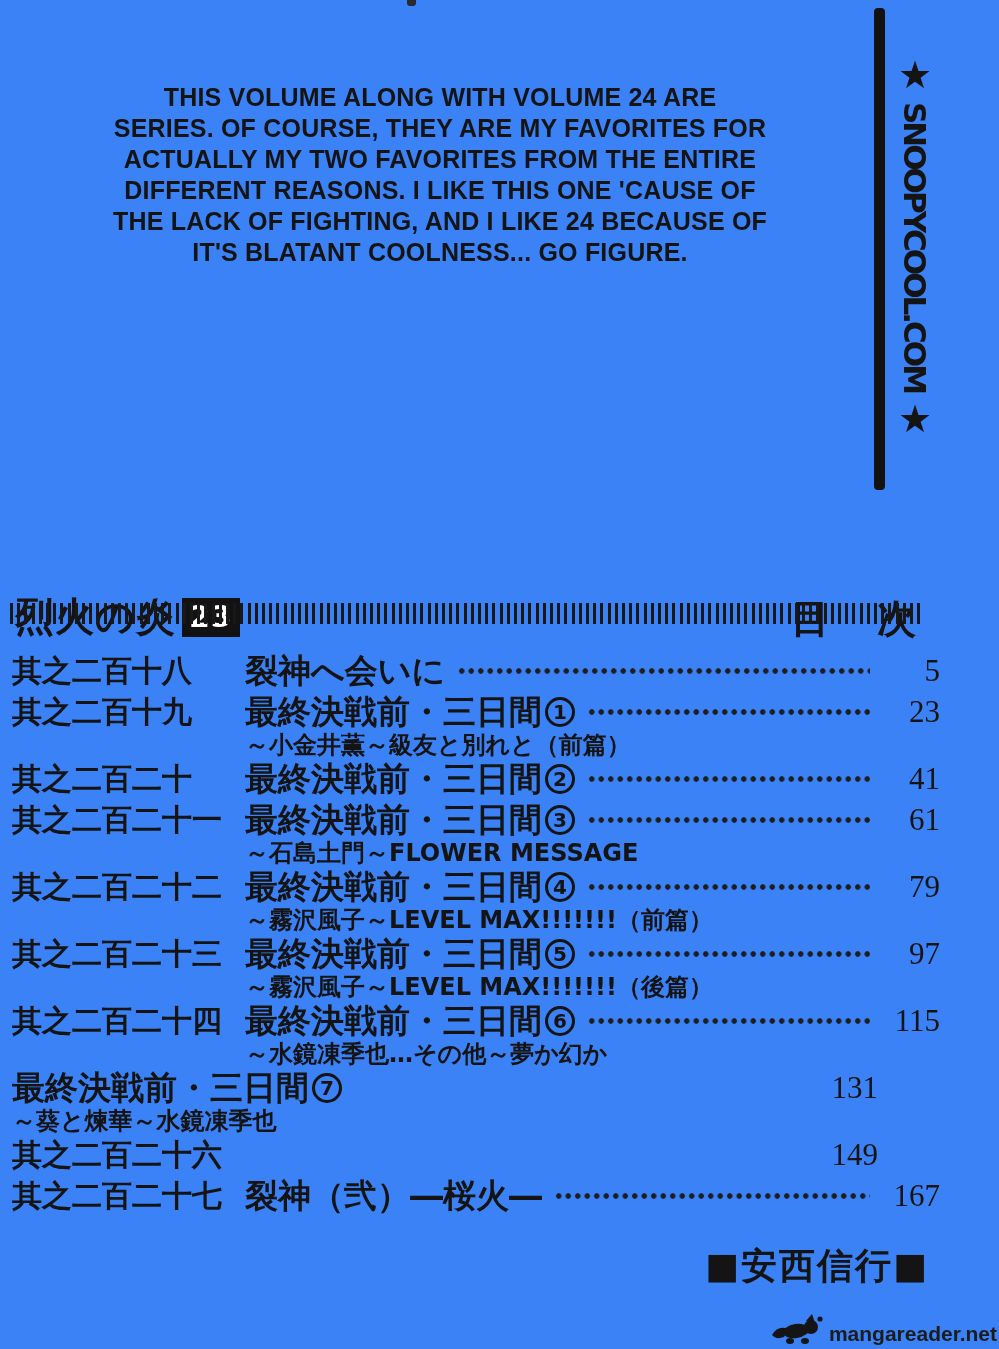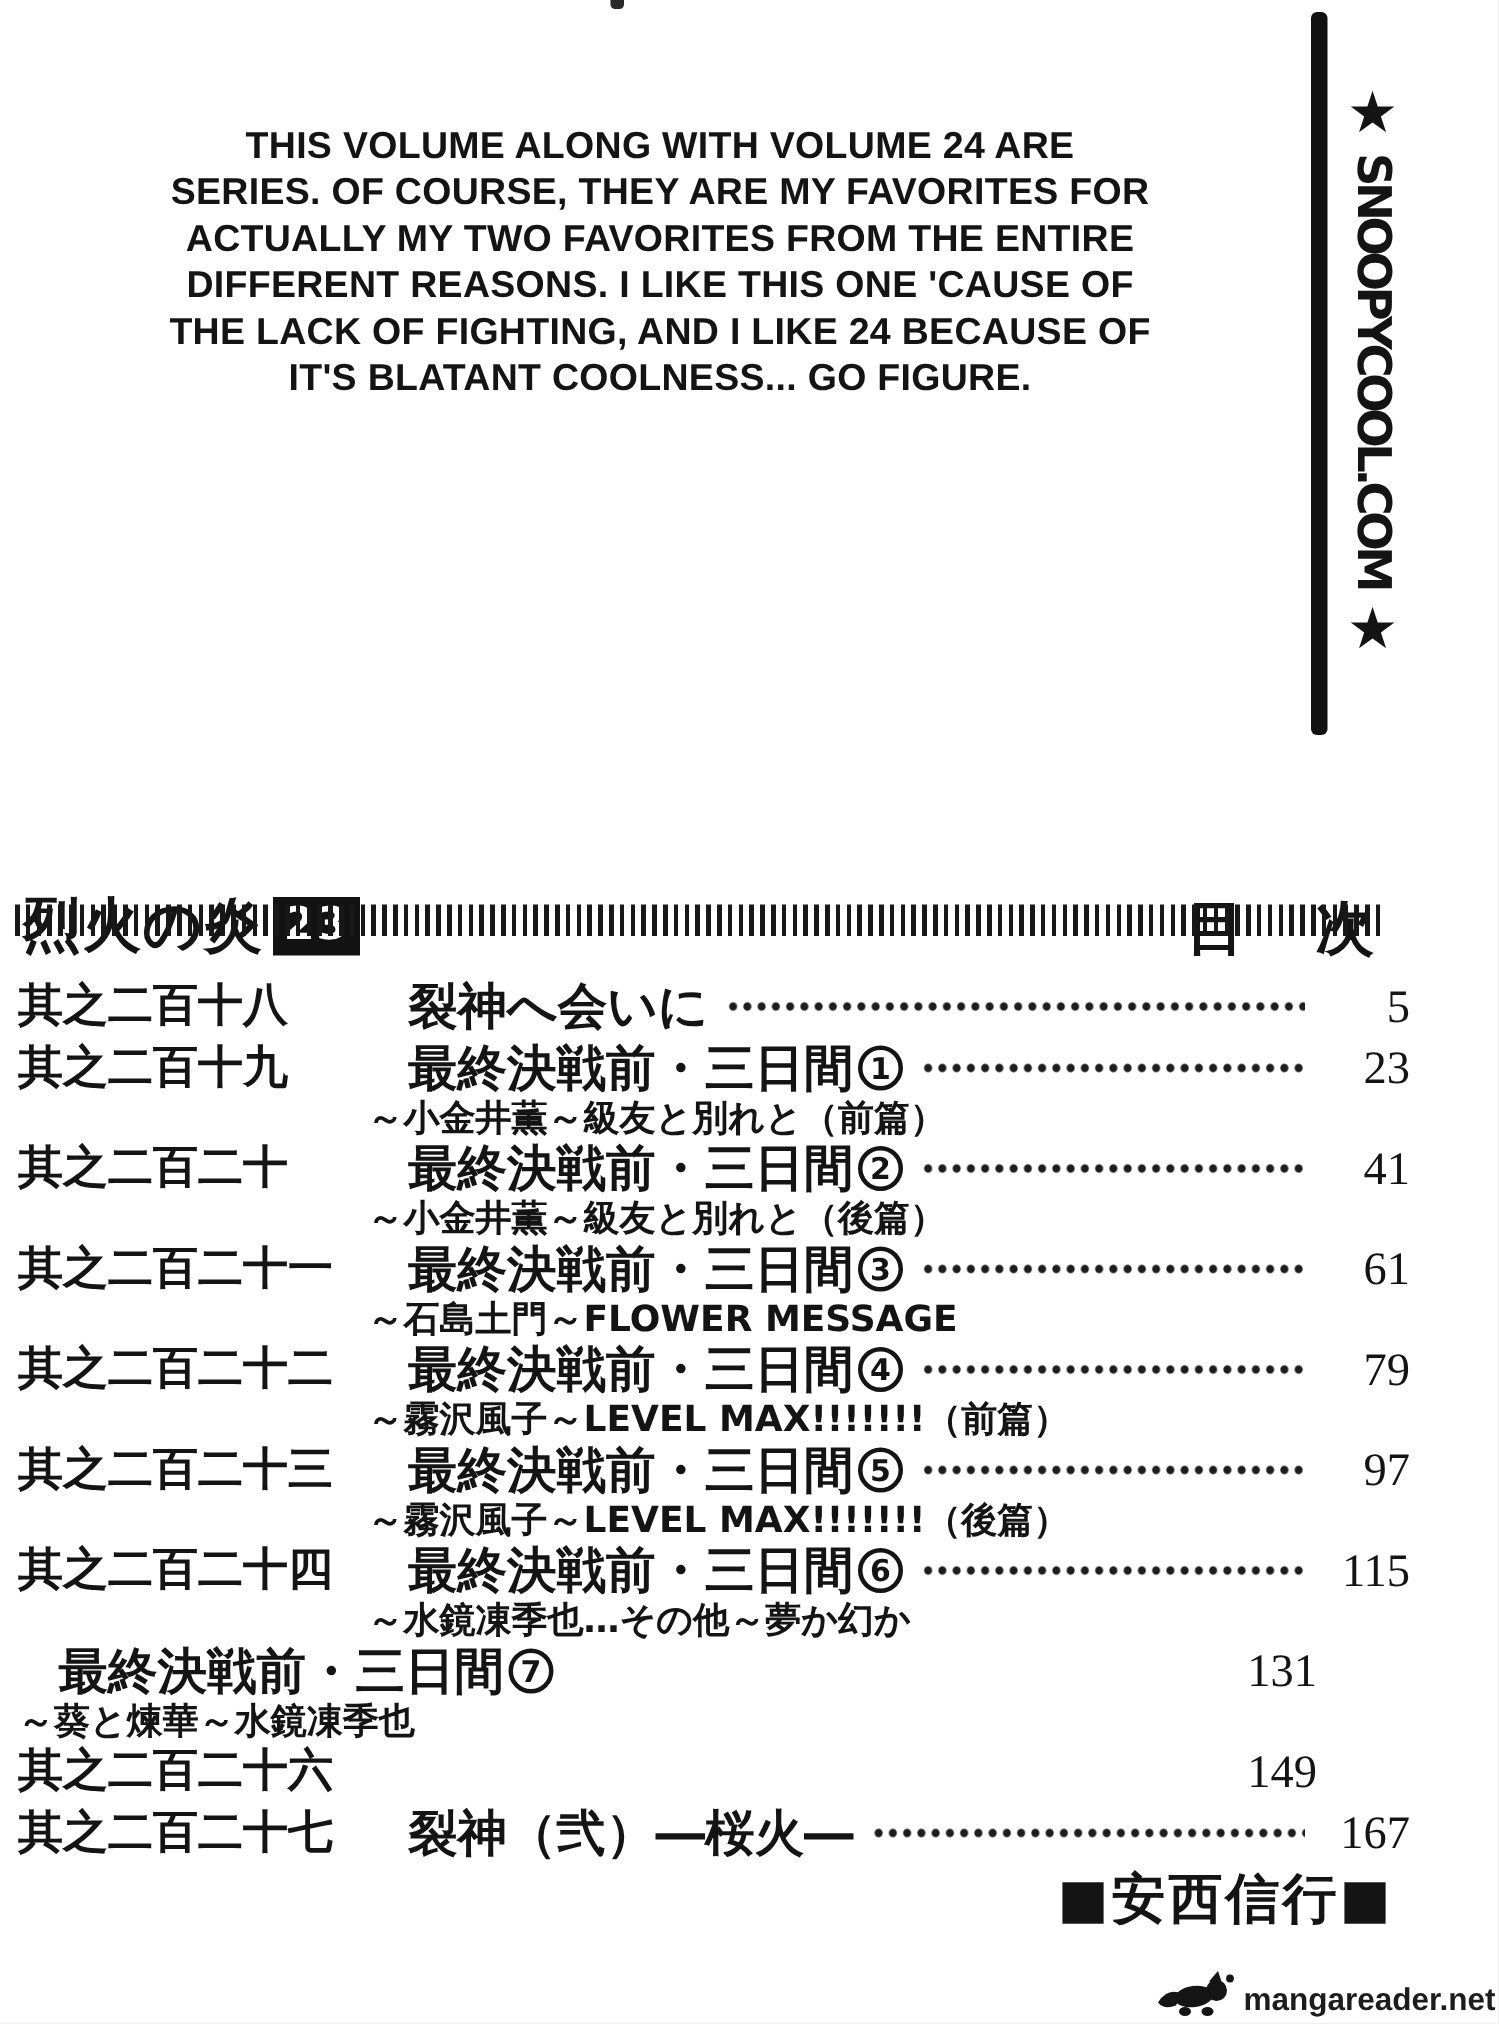"THIS VOLUME ALONG WITH VOLUME" .page { background: #ffffff -> #3b82f6 }
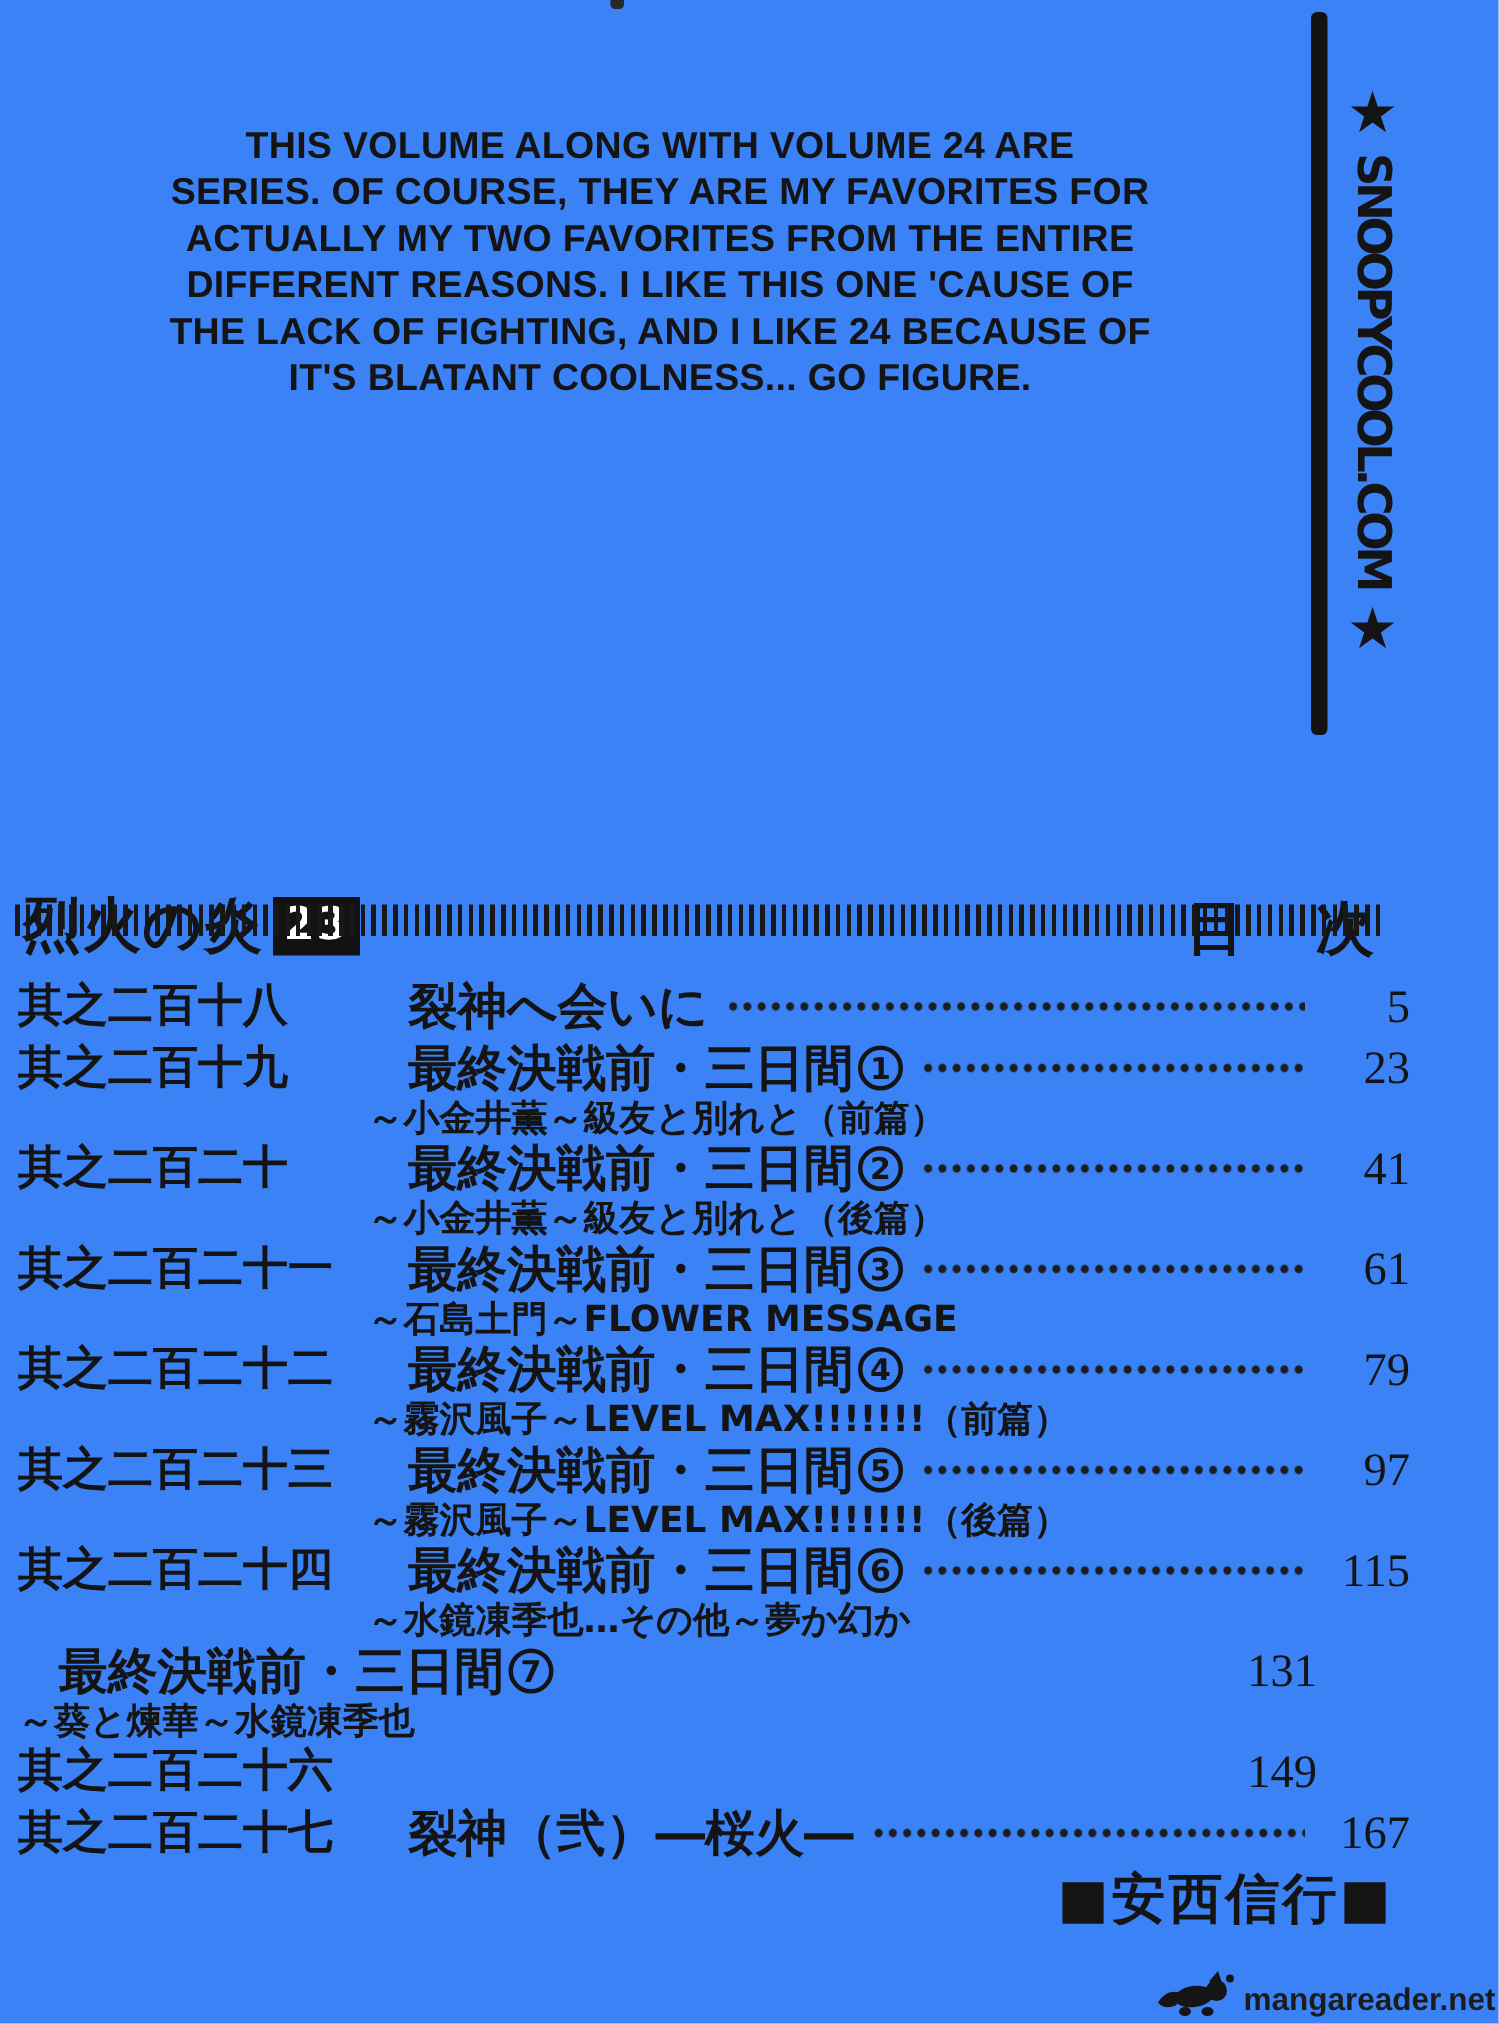"裂神へ会いに" .main { margin-left: 27px -> none }
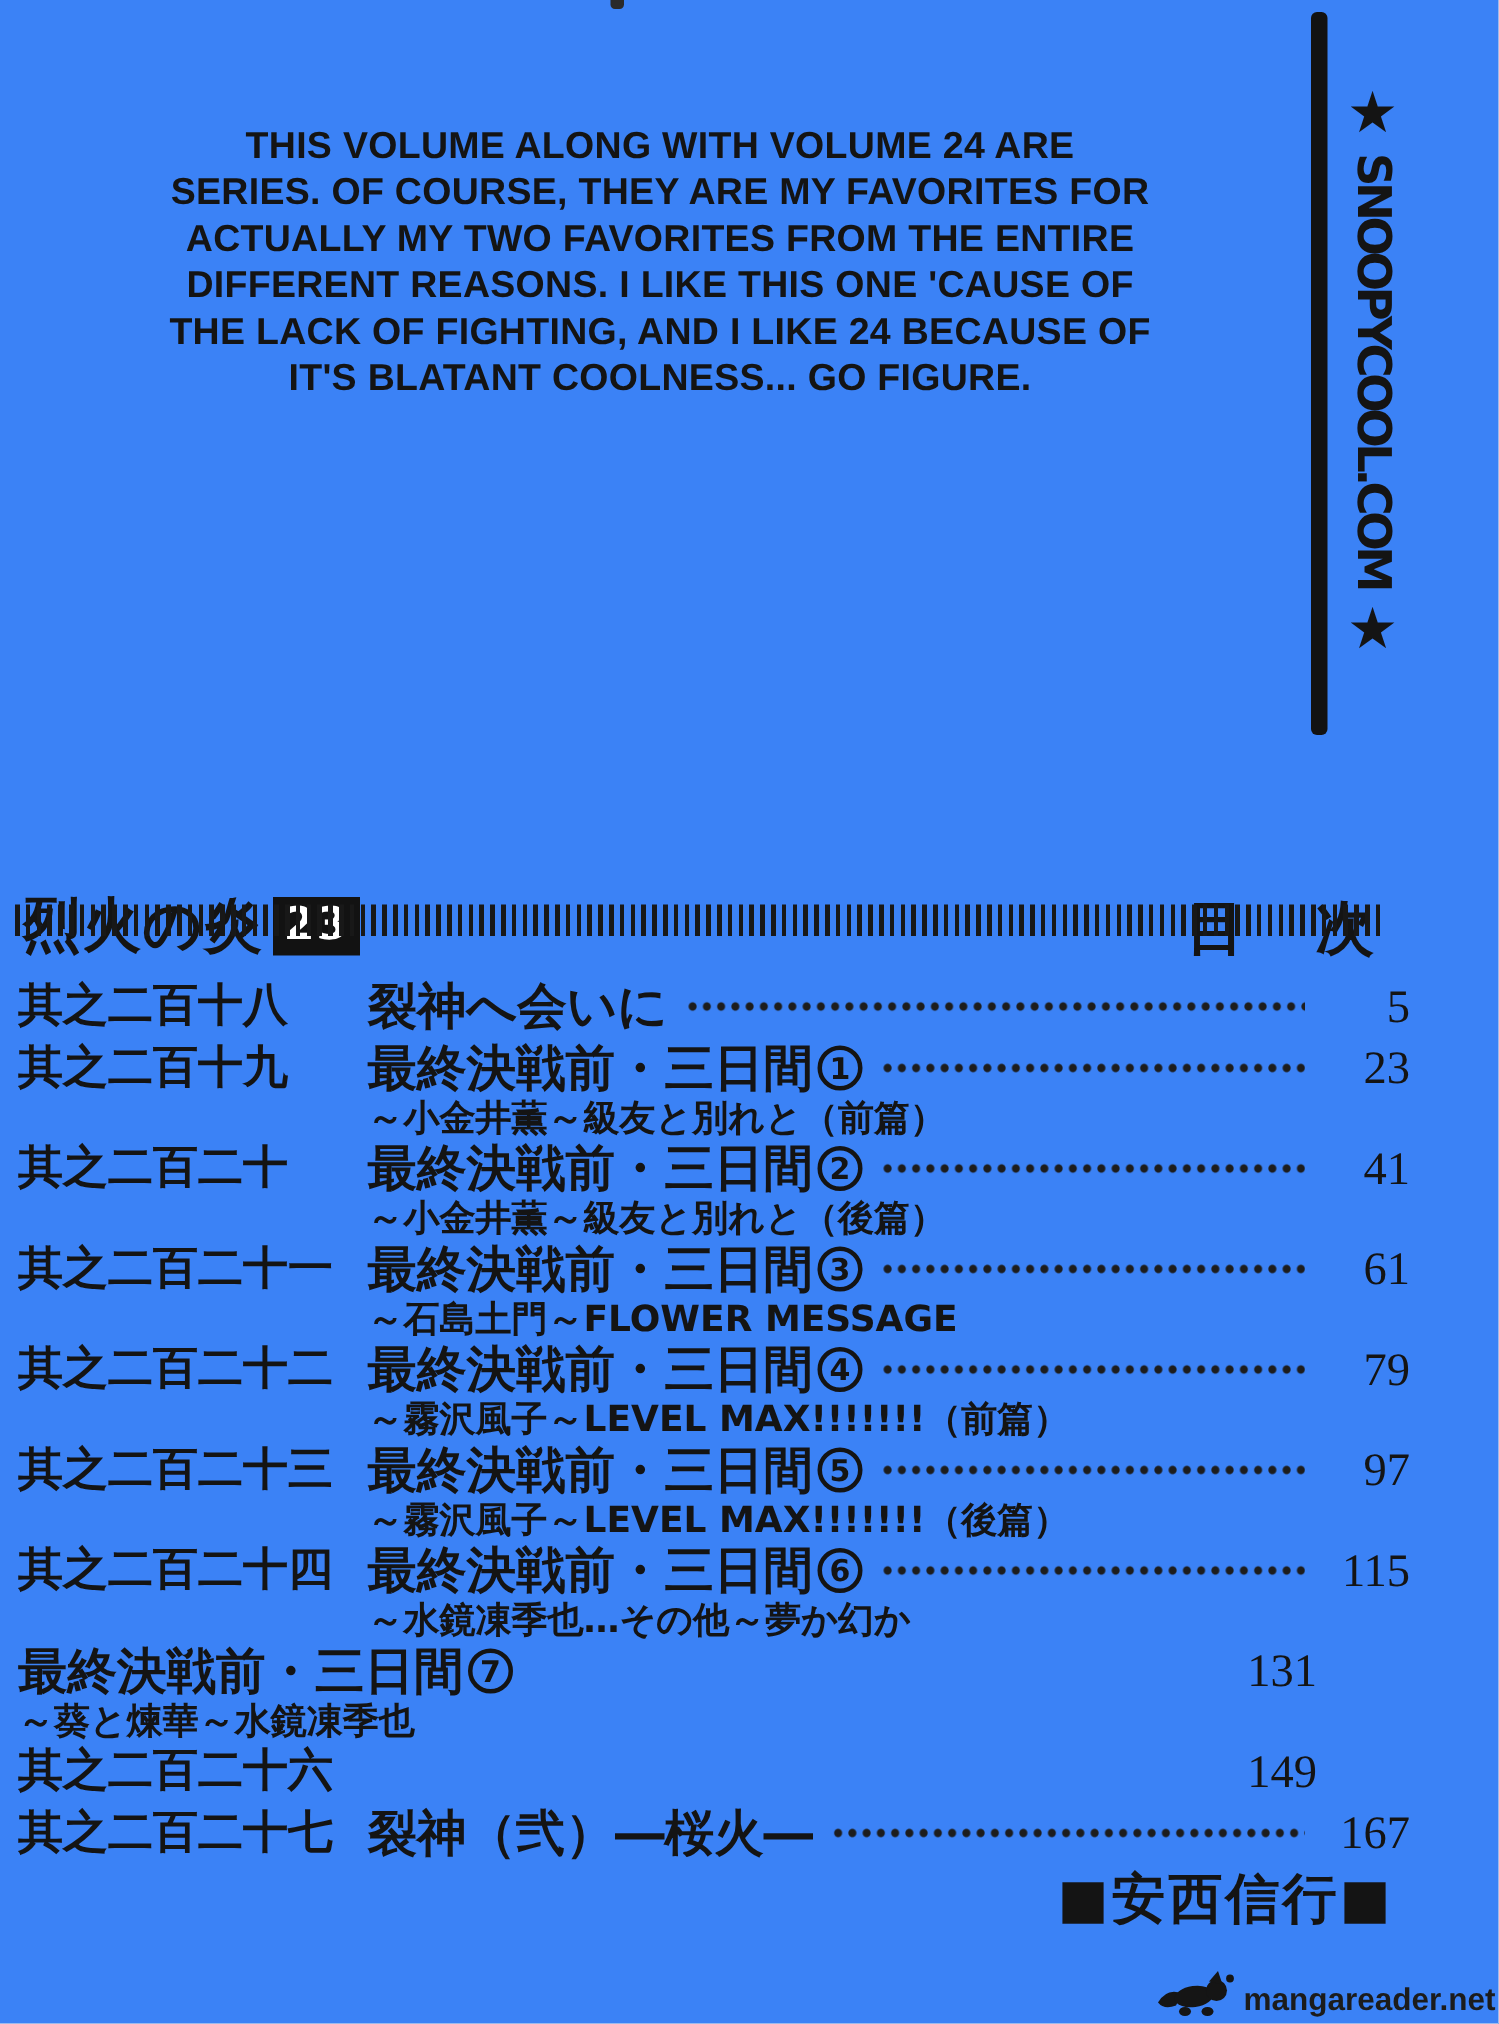"～小金井薫～級友と別れと（後篇）" div.sub { html: <div>～小金井薫～級友と別れと（後篇）</div> -> none }
